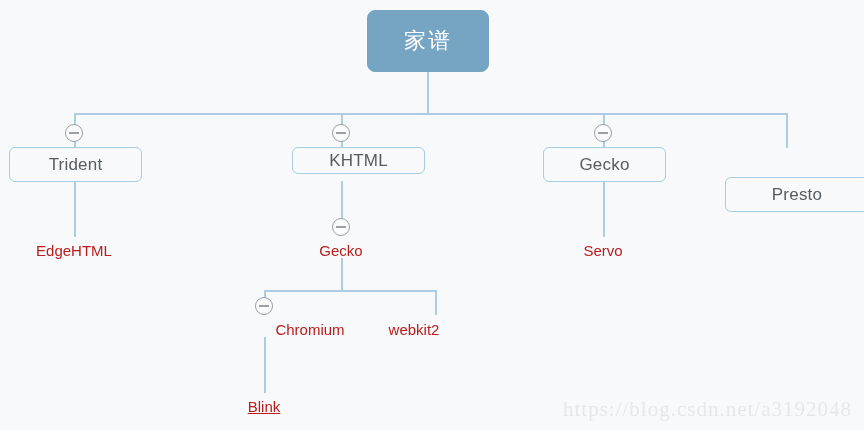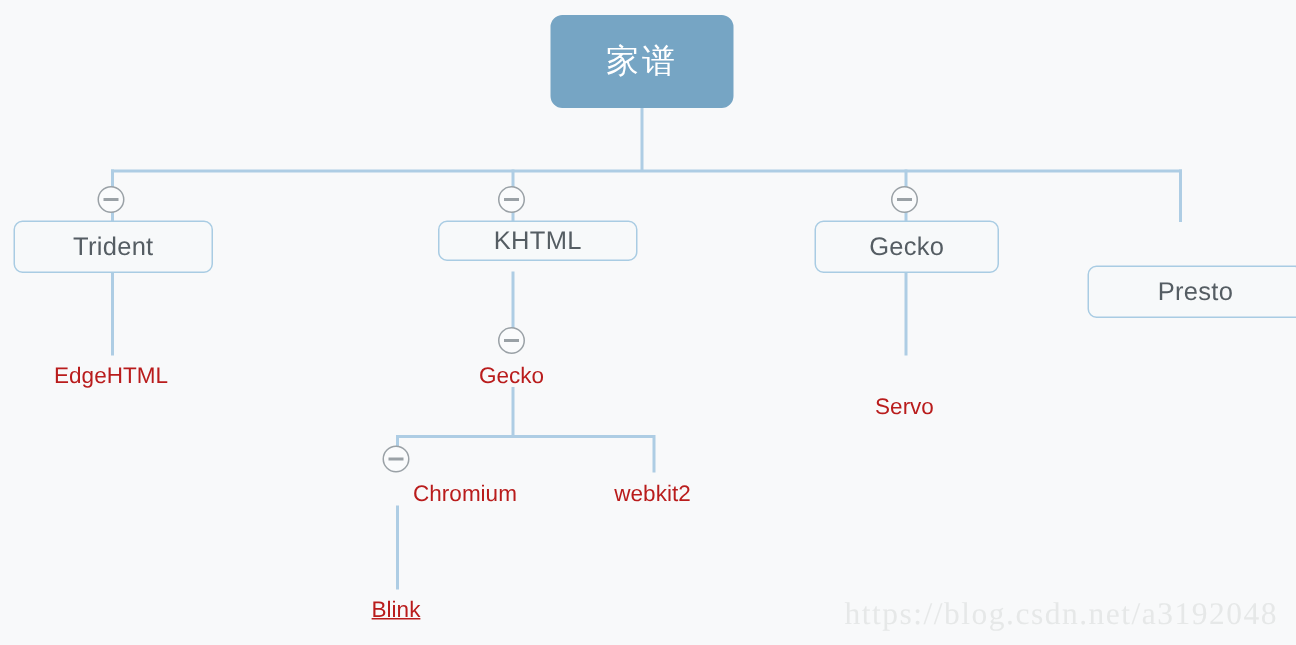"Servo" div.node-text { margin-top: 21px -> none }
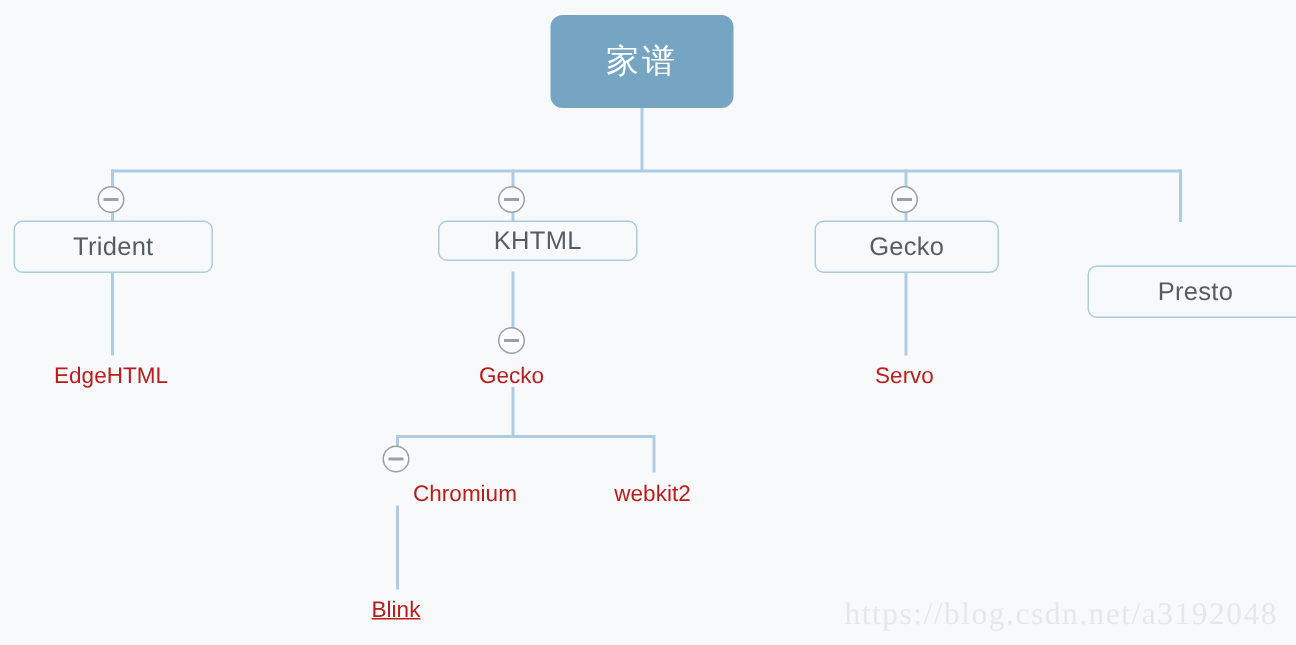"webkit2" div.node-text { left: 435px -> 414px }
